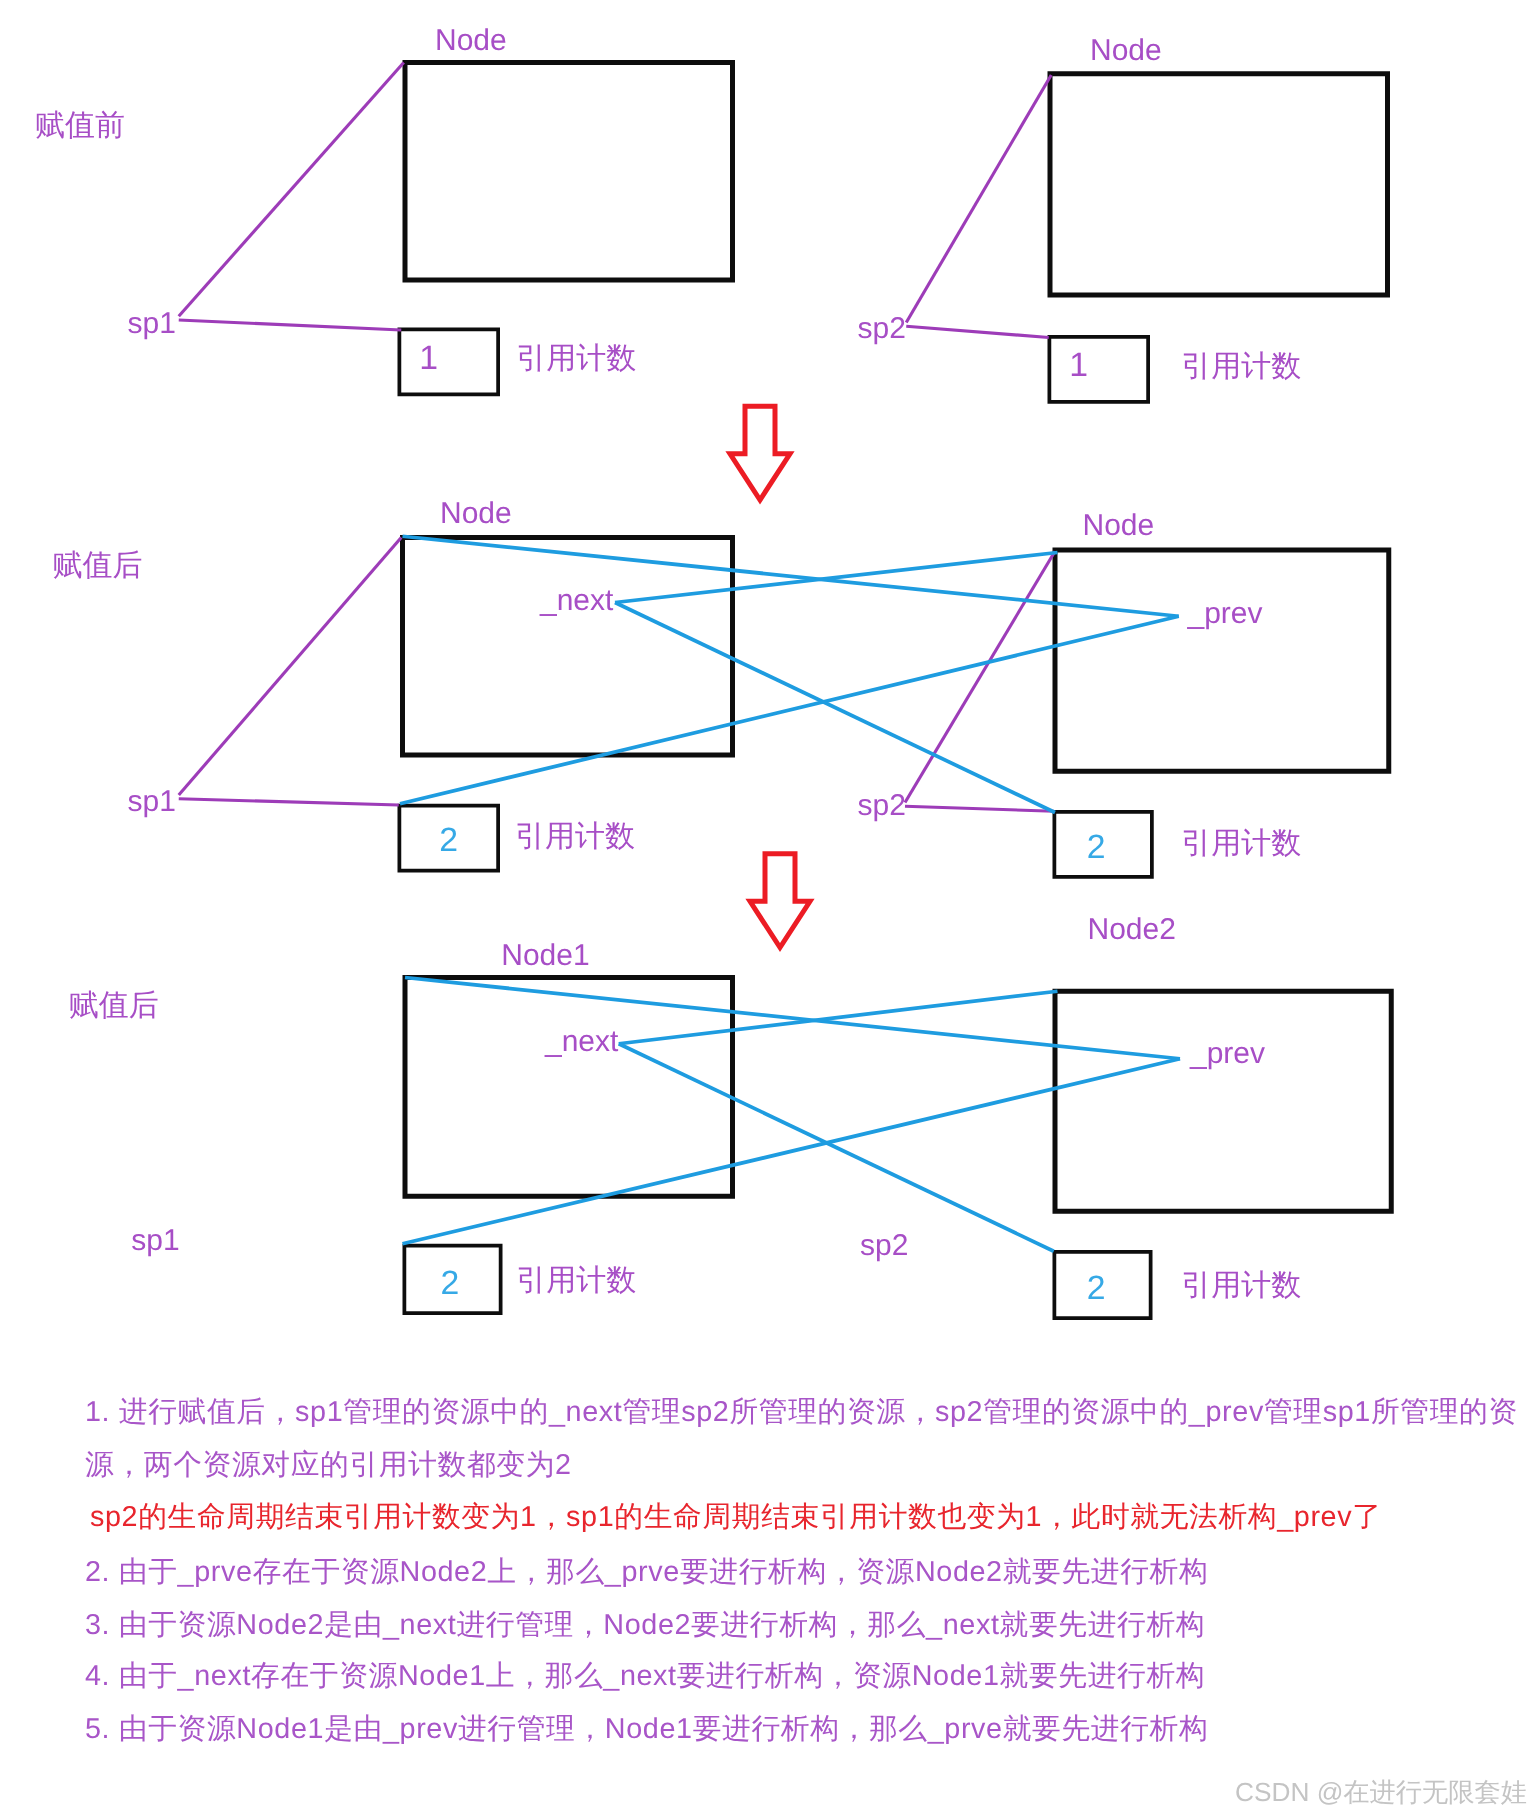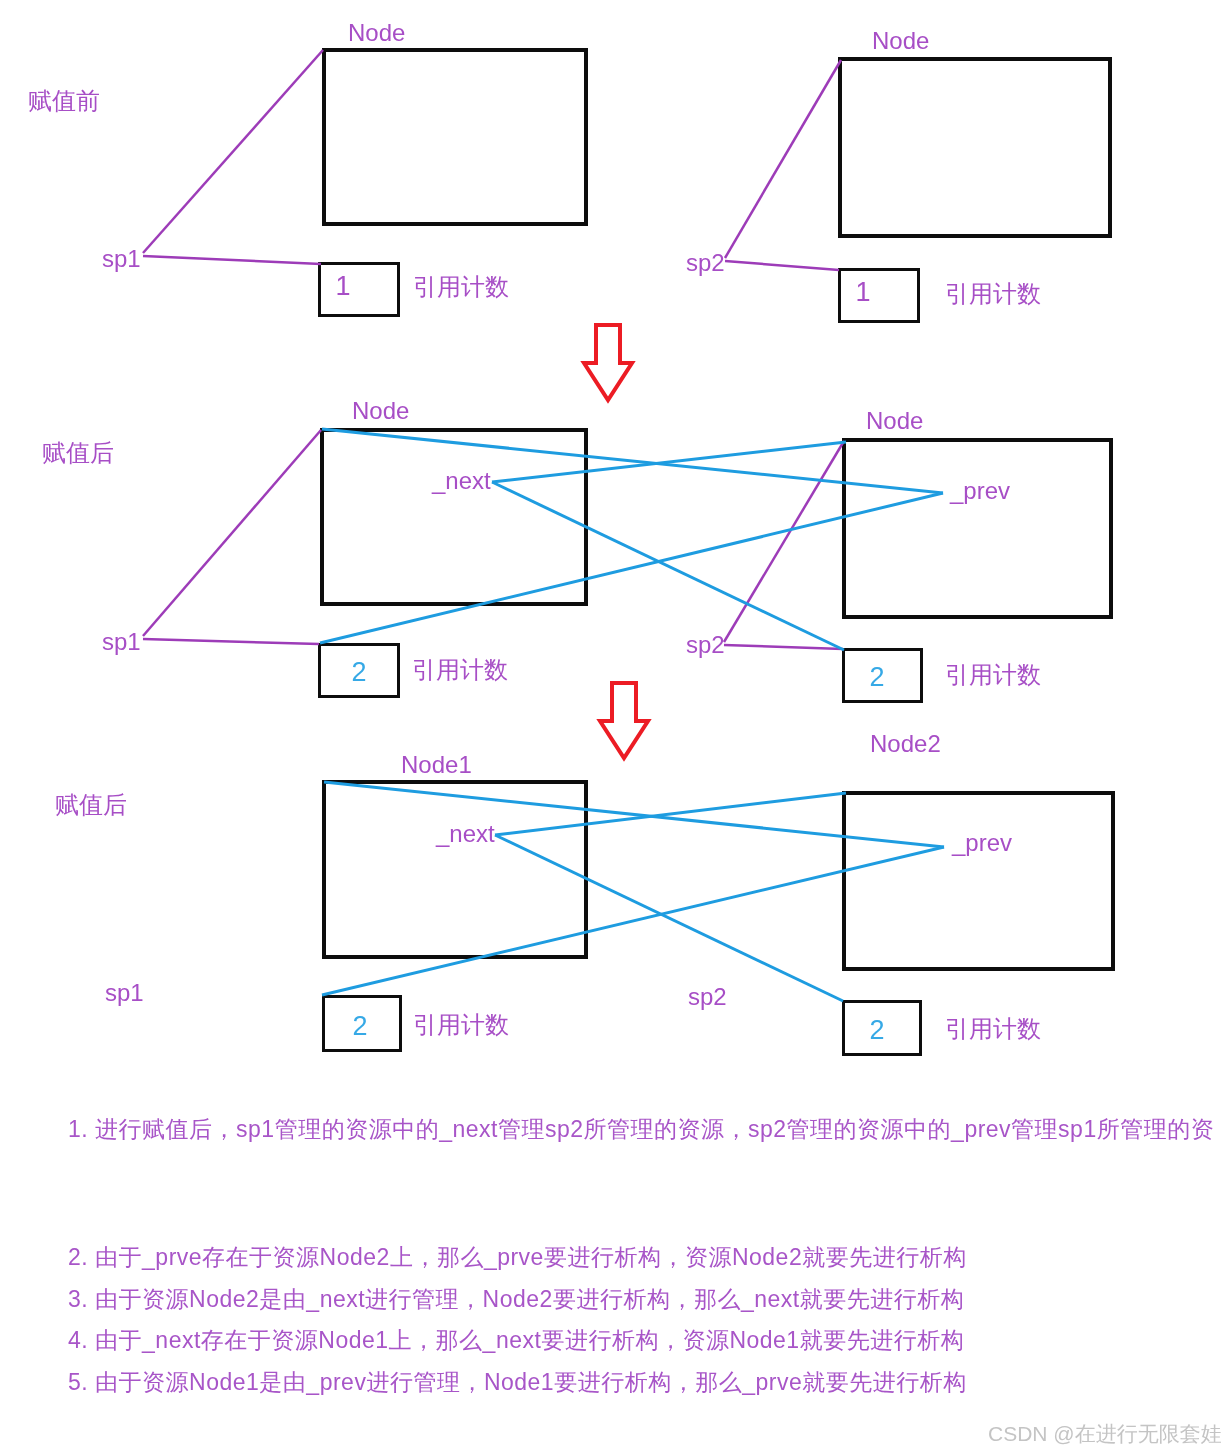"源，两个资源对应的引用计数都变为2" div.note { html: none -> <div>源，两个资源对应的引用计数都变为2</div> }
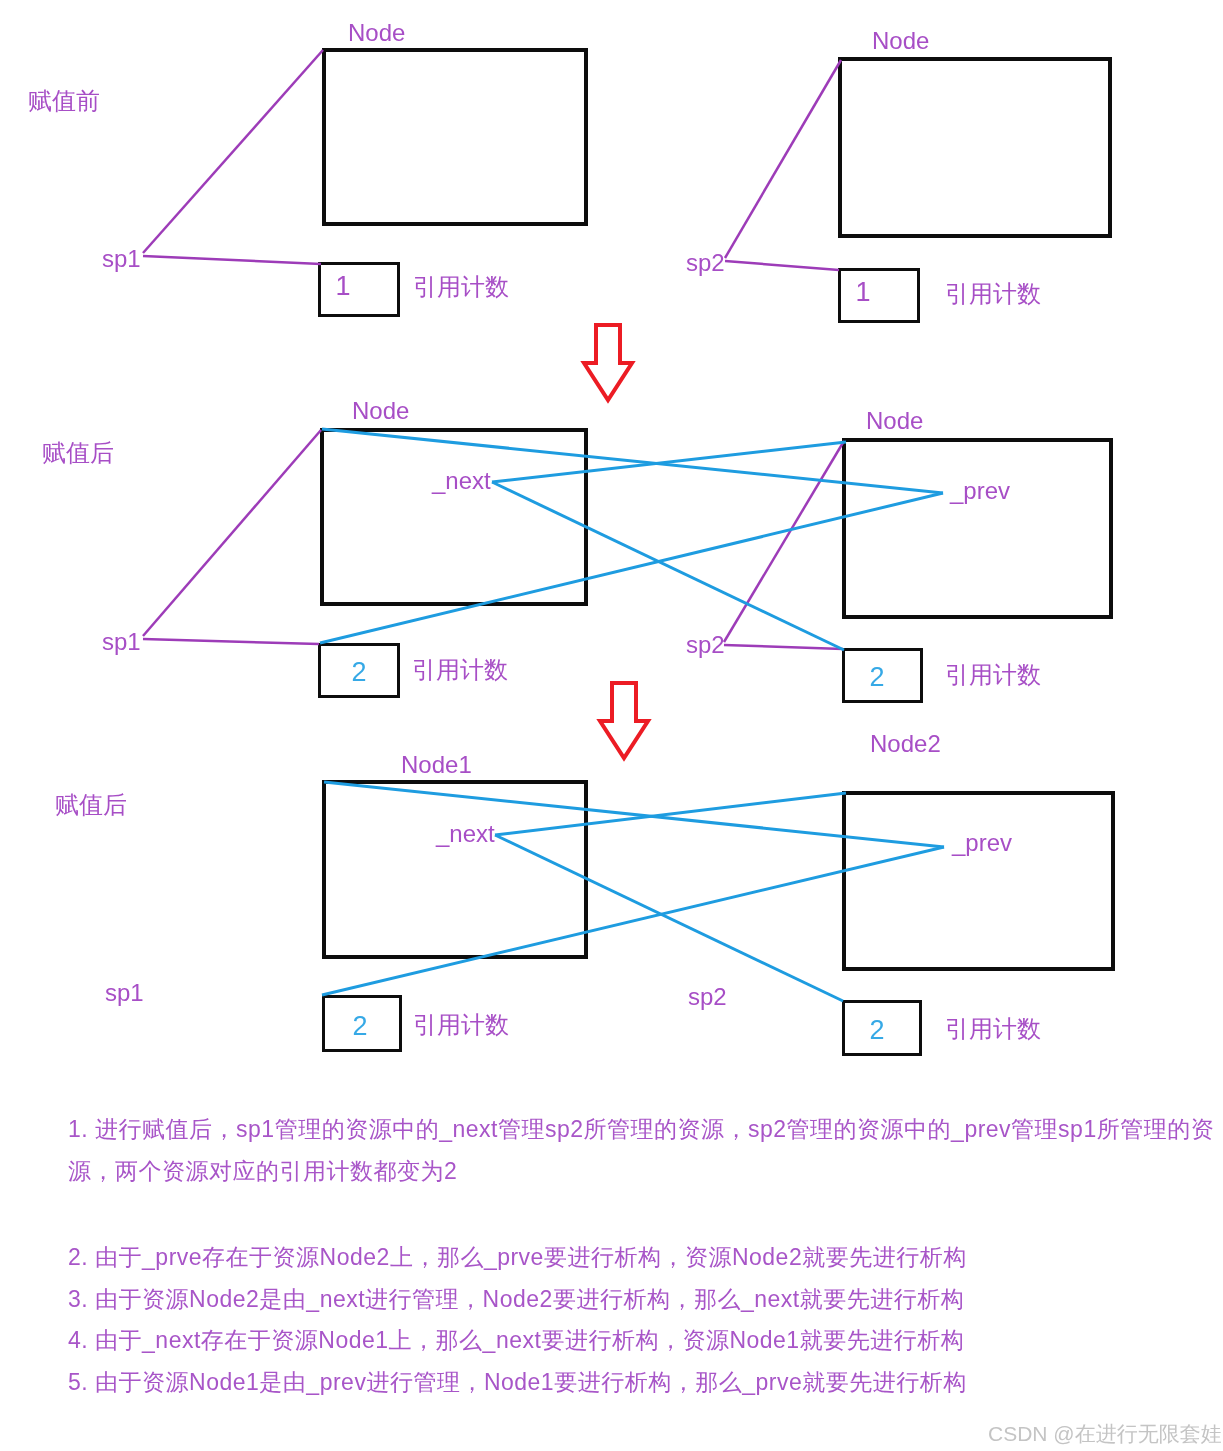"sp2的生命周期结束引用计数变为1，sp1的生命周期结束引用计数也变为1，此时就" div.note { html: none -> <div>sp2的生命周期结束引用计数变为1，sp1的生命周期结束引用计数也变为1，此时就无法析构_prev了</div> }
